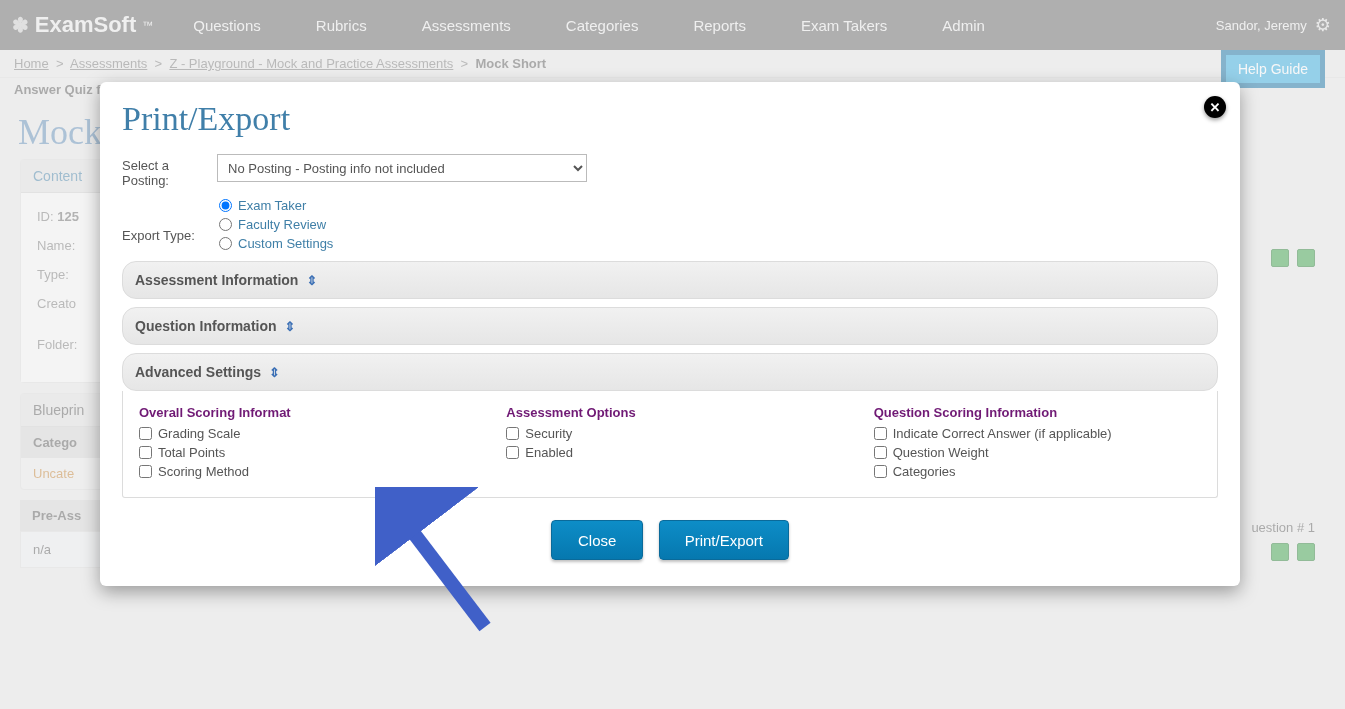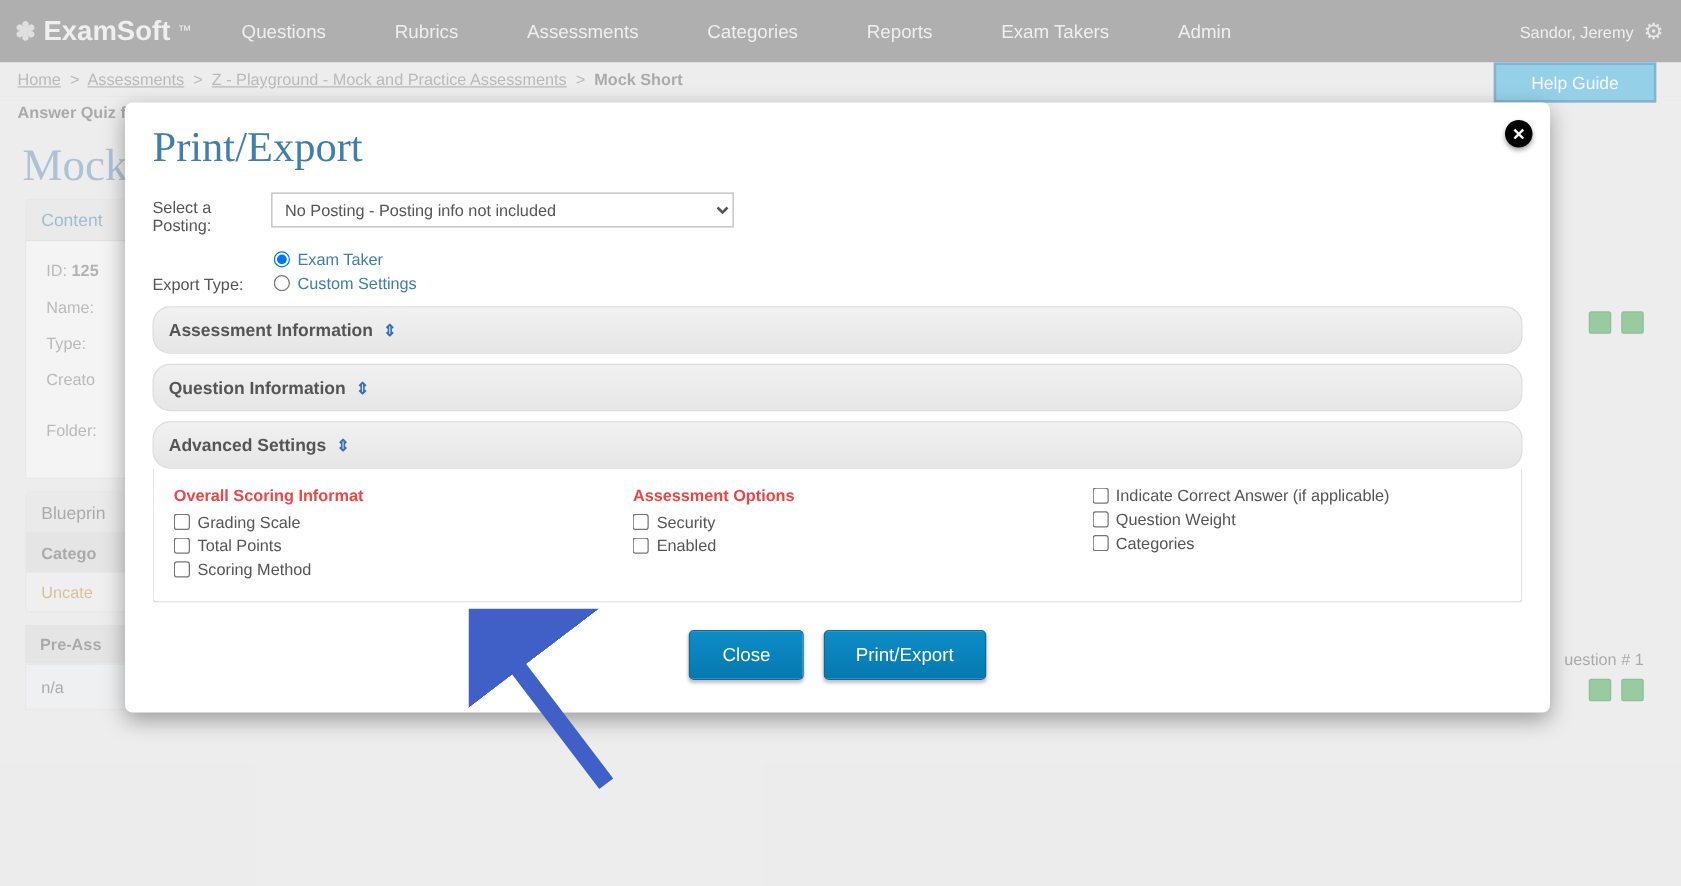"Help Guide" .helpguide { border: 2px solid #0369a1 -> 5px solid #0369a1; padding: 6px 28px -> 6px 12px }
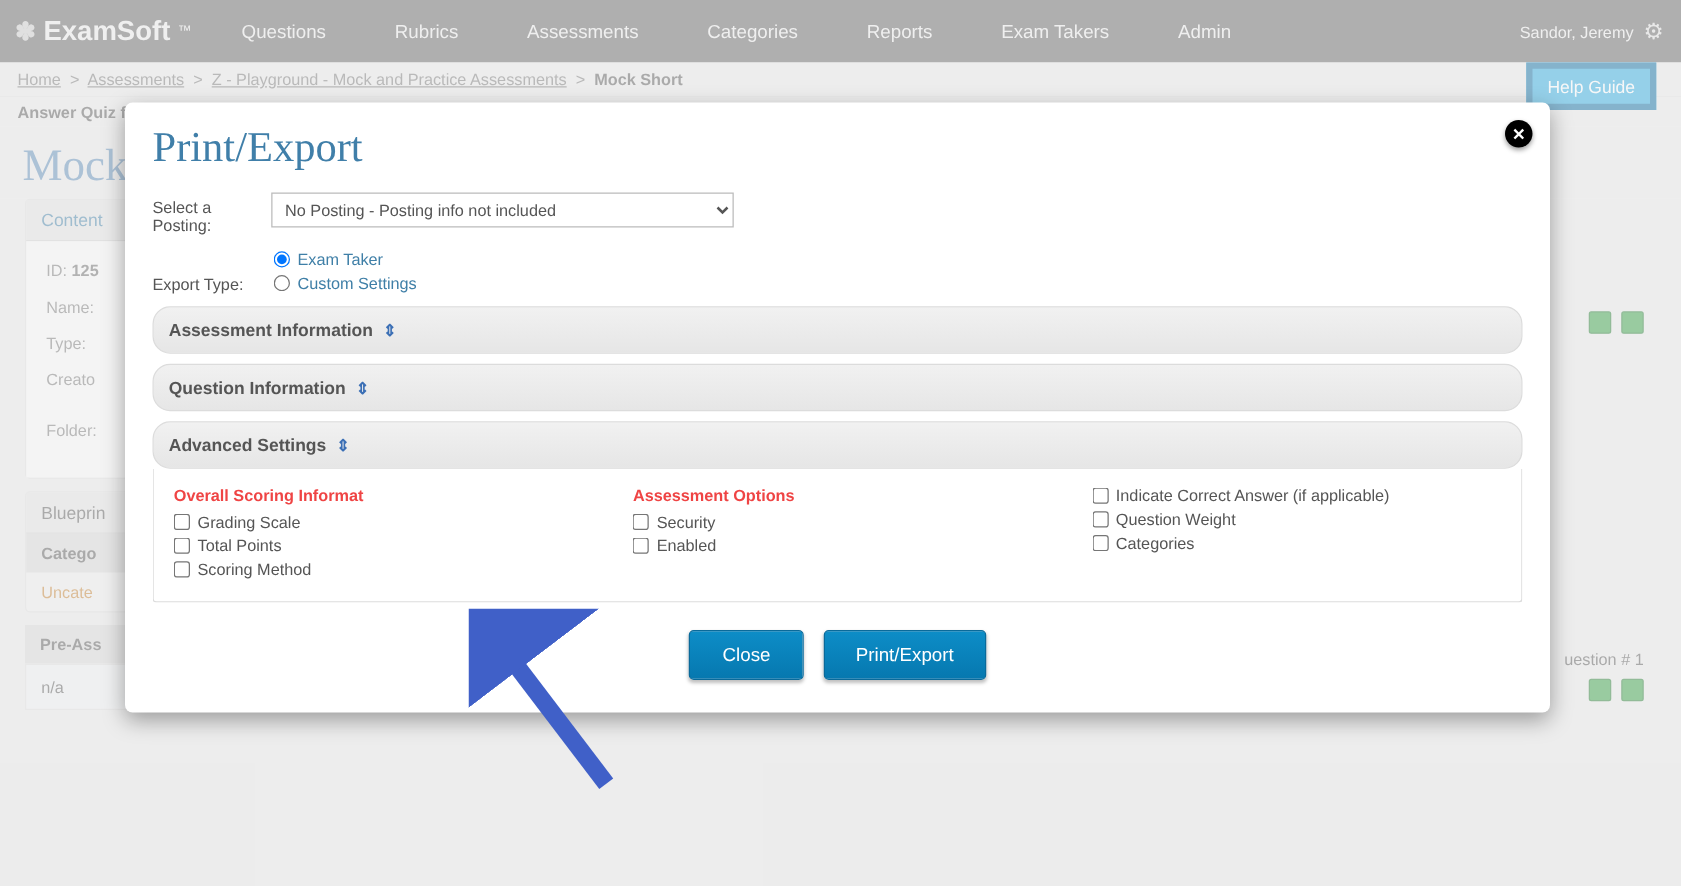"Faculty Review" label { html: none -> <label> <input> <span>Faculty Review</span> </label> }
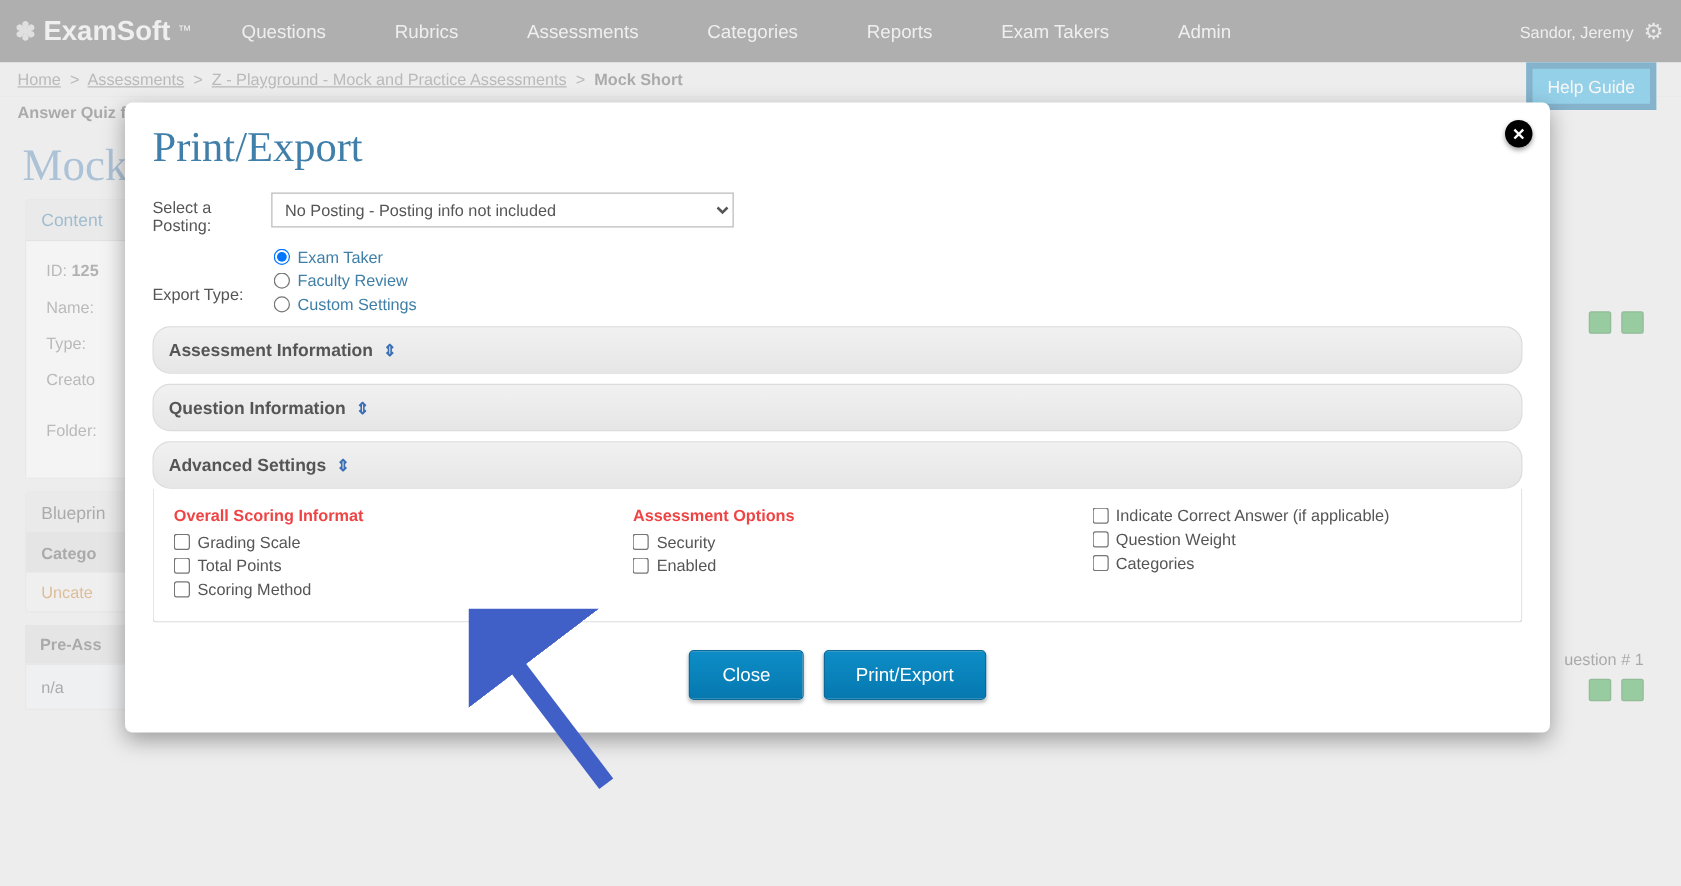"Overall Scoring Informat" .adv-col h4 { color: #ef4444 -> #701a75 }
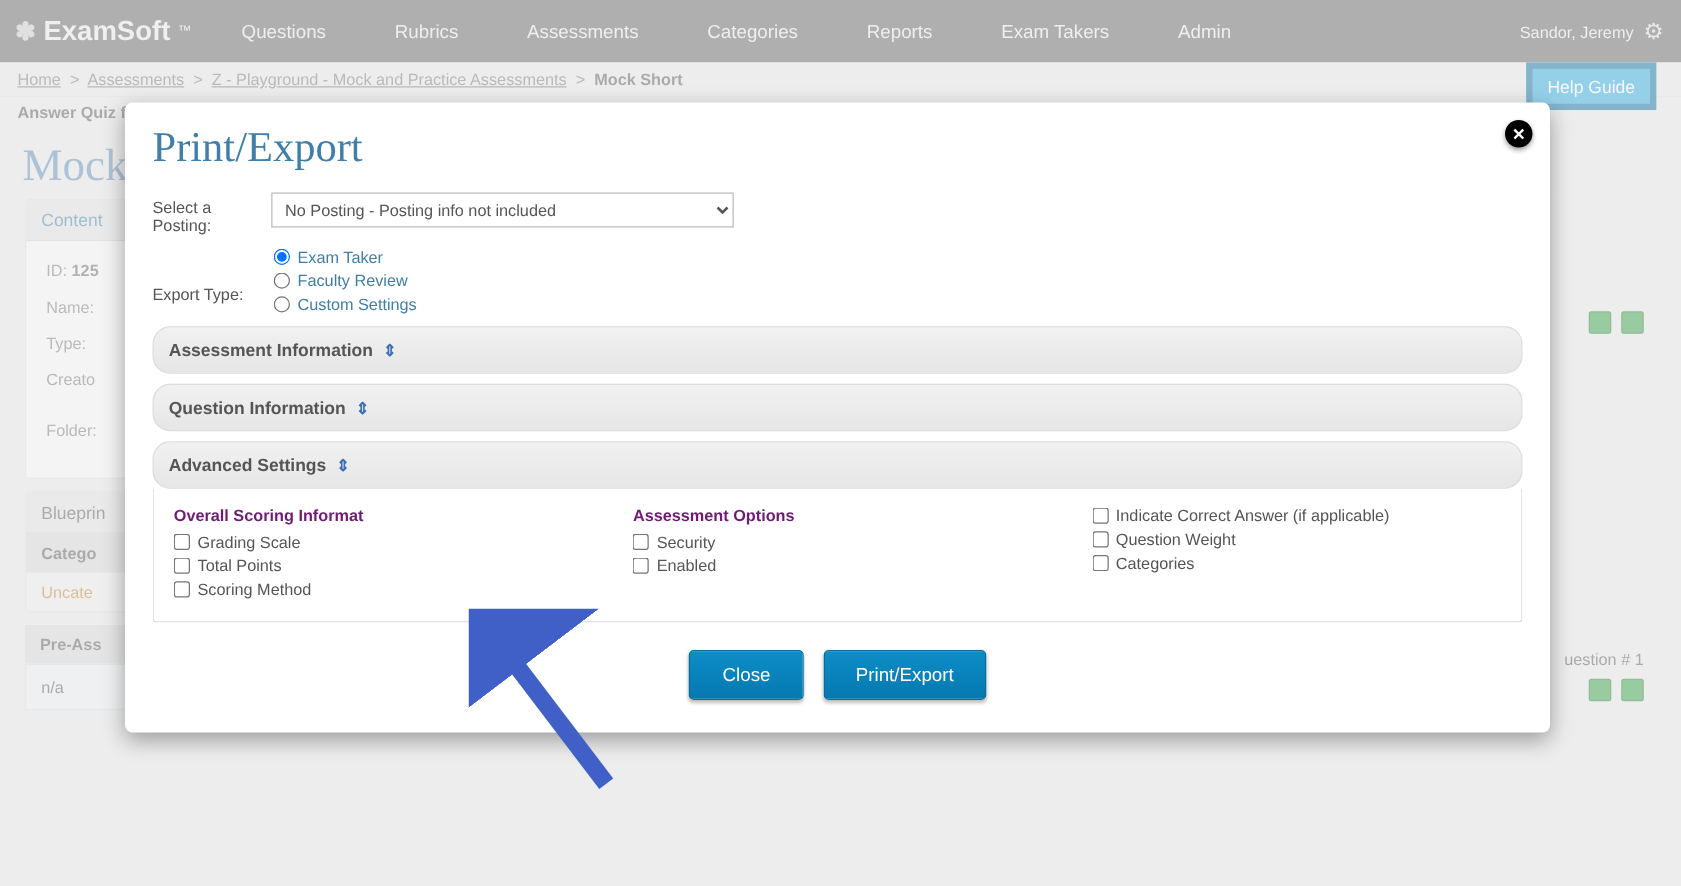"Question Scoring Information" h4 { html: none -> <h4>Question Scoring Information</h4> }
